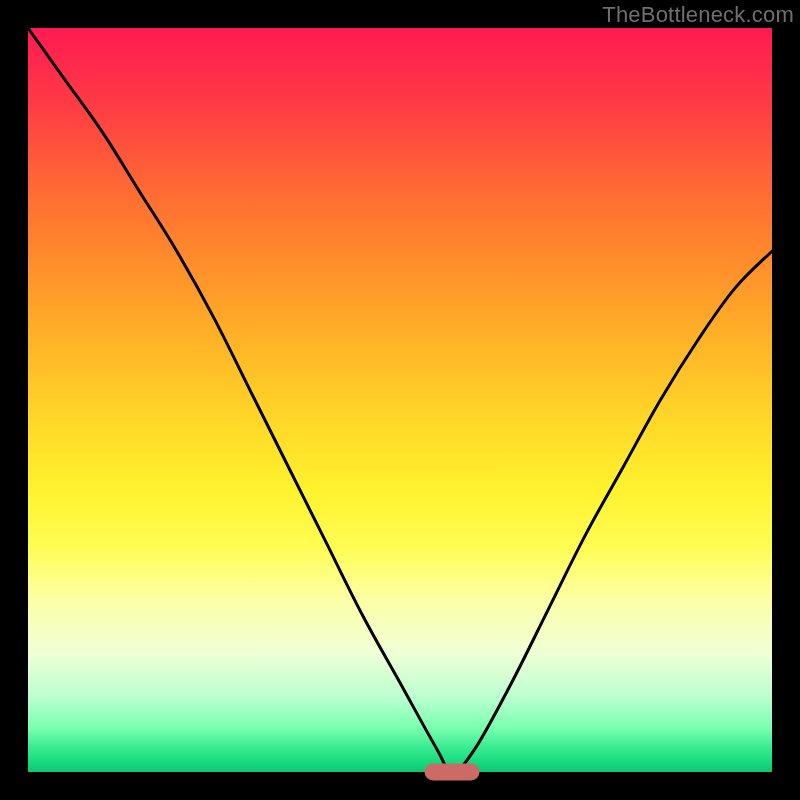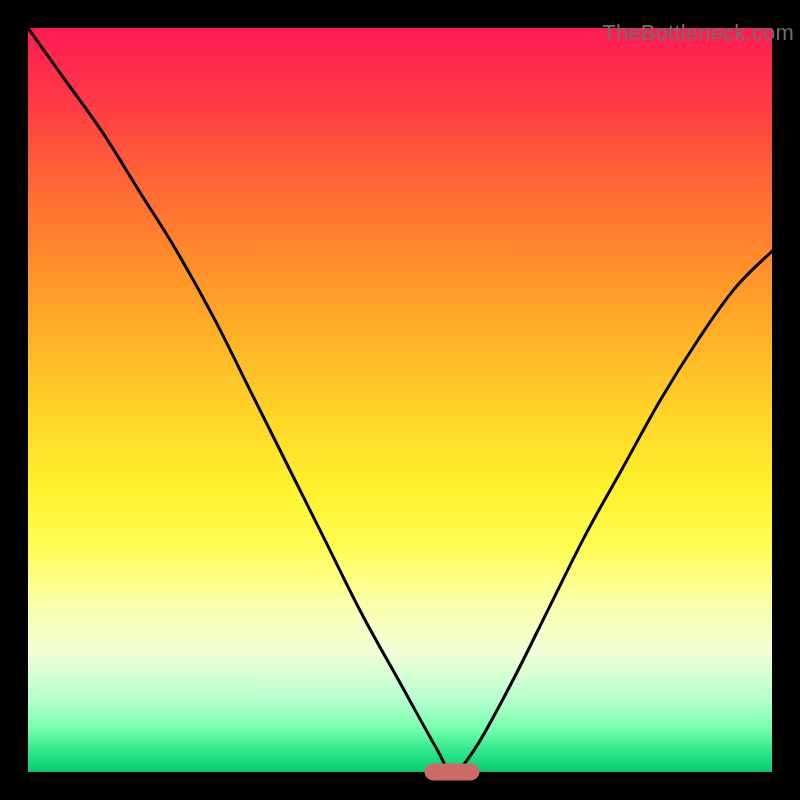"TheBottleneck.com" .watermark { top: 20px -> 2px }
